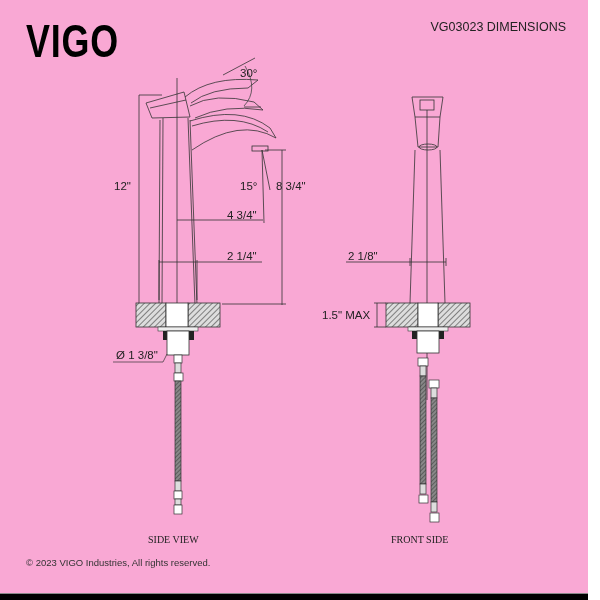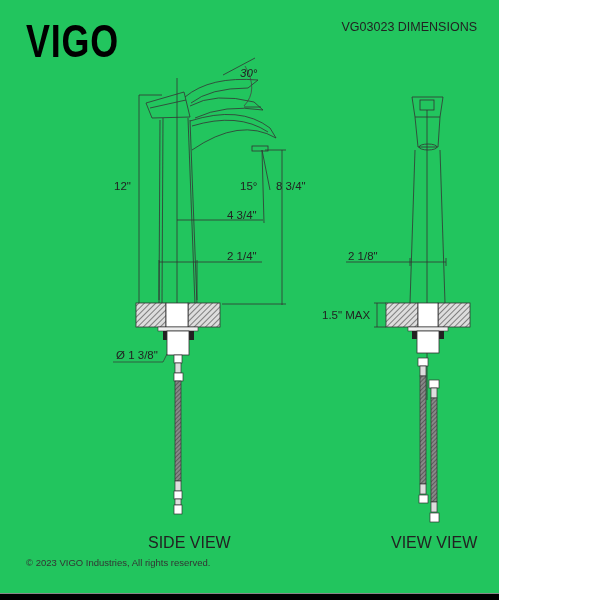"VIGO" #page { background: #22c55e -> #f9a8d4; width: 499px -> 588px }
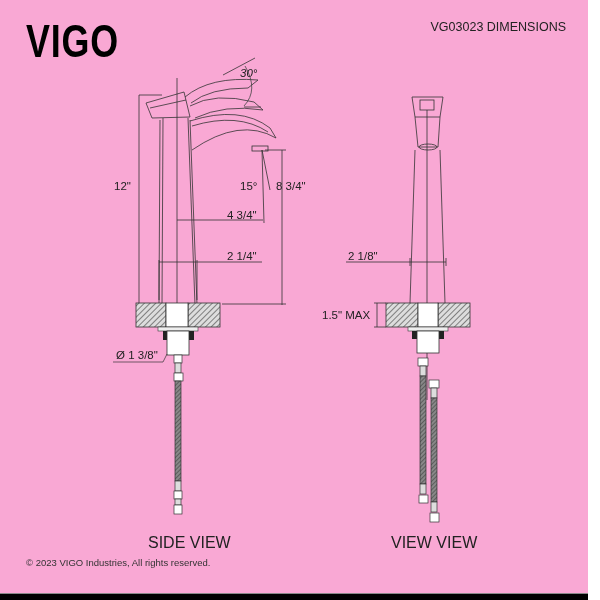"30°" div.lbl { font-style: italic -> none }
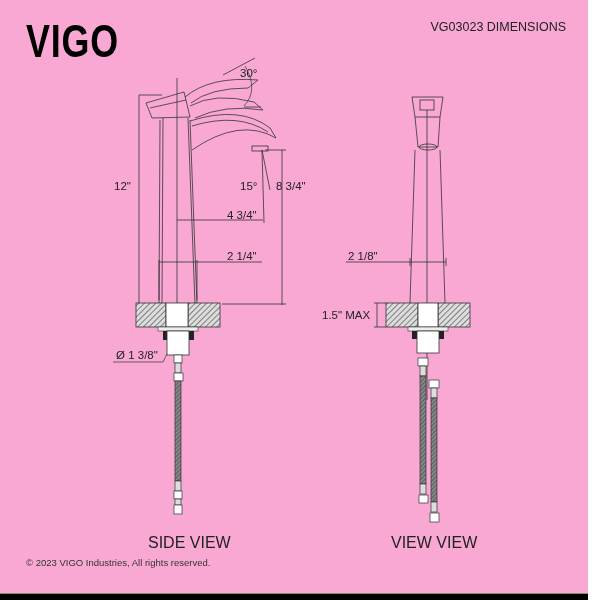"SIDE VIEW" .view-lbl { font-family: none -> Liberation Serif, serif; font-size: 16px -> 10px }
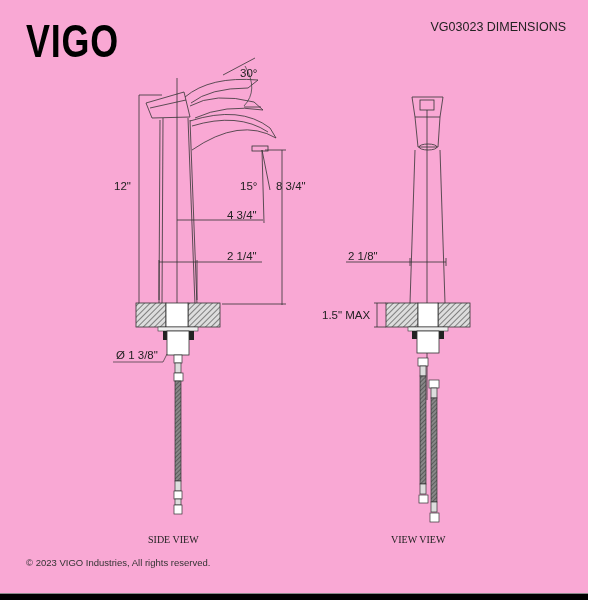"VIEW VIEW" div.view-lbl { text: VIEW VIEW -> FRONT SIDE }
